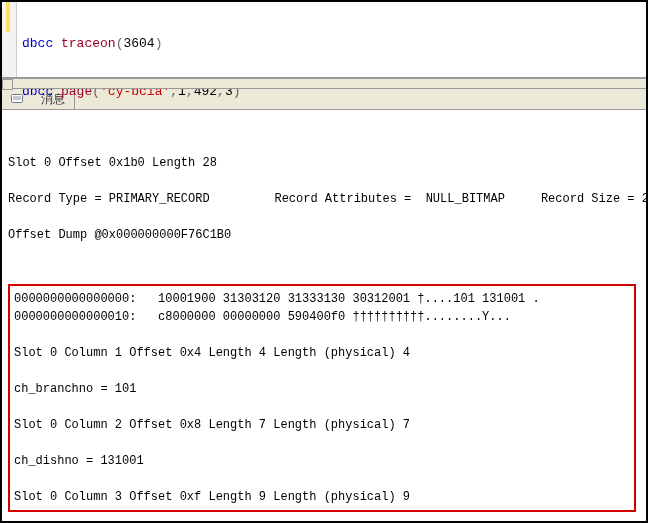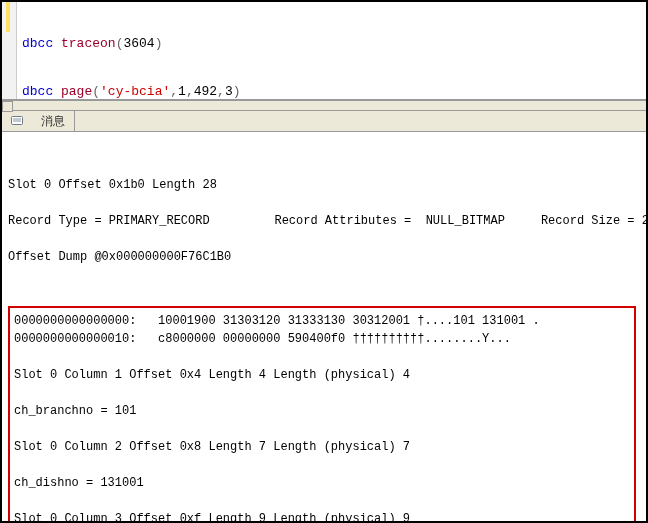"dbcc traceon(3604)" .code-editor { height: 98px -> 76px }
